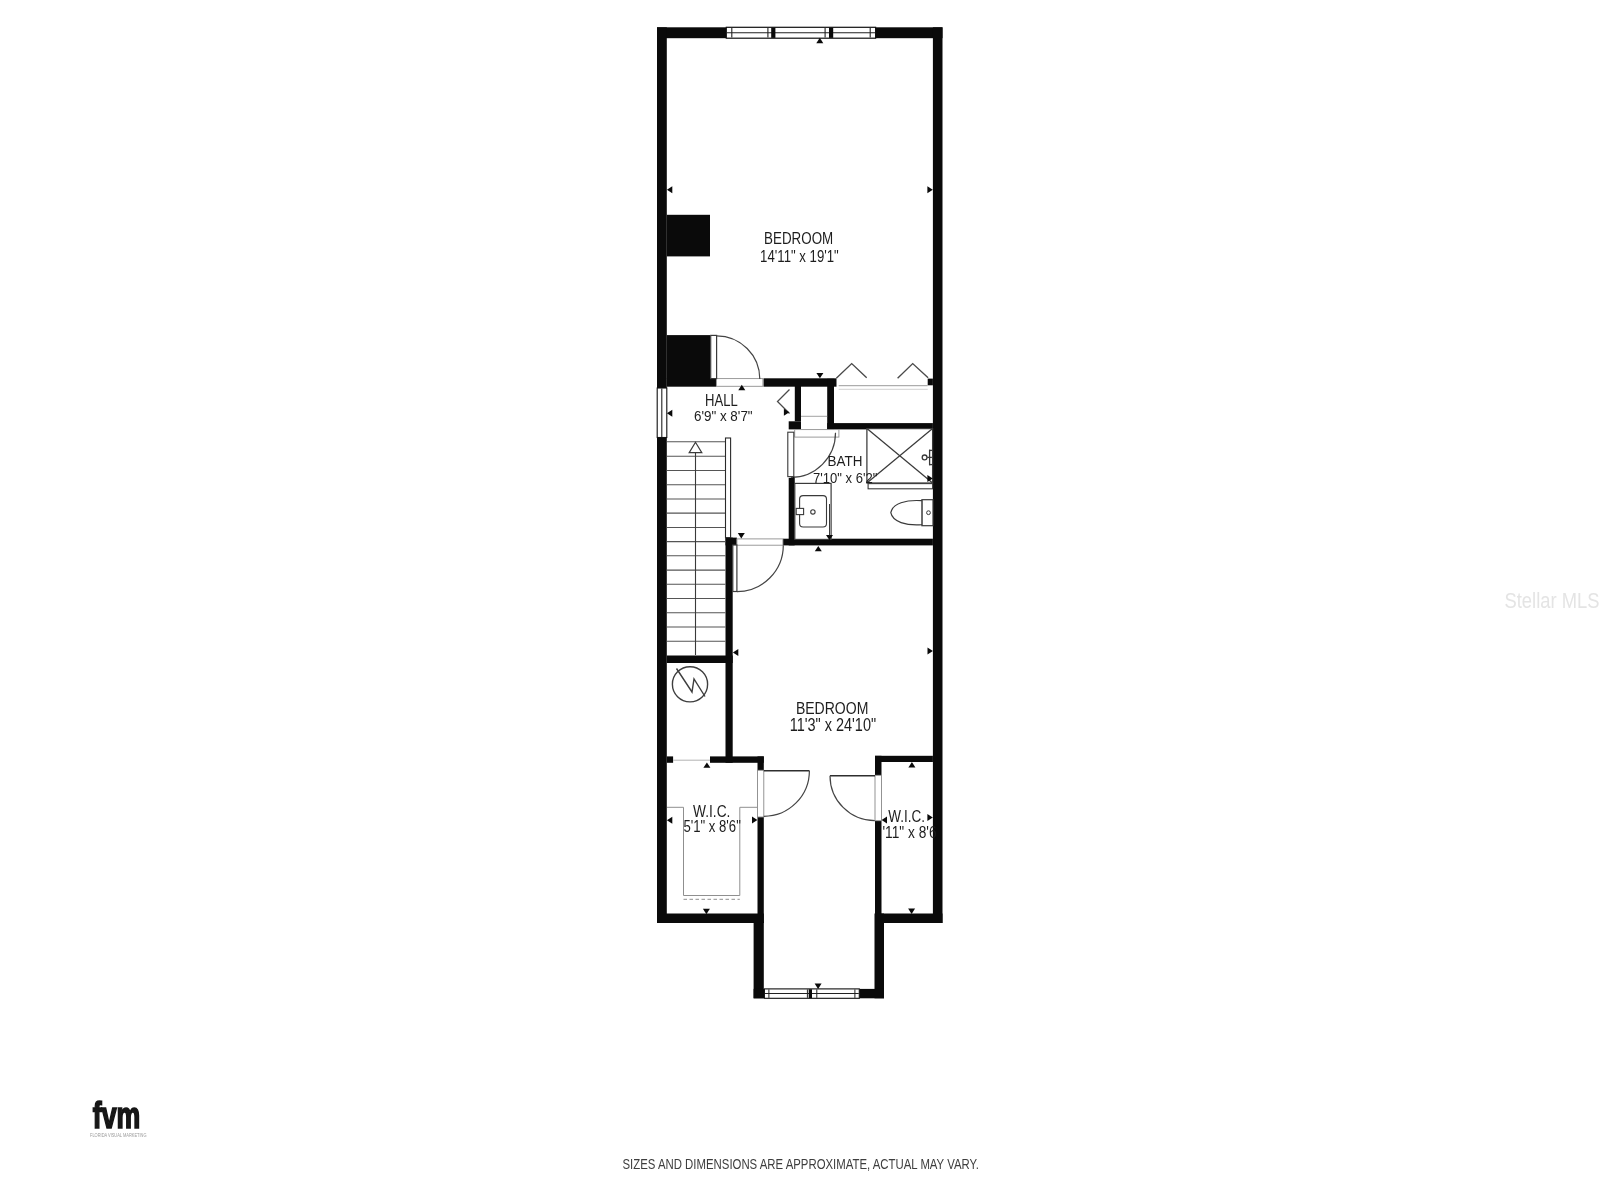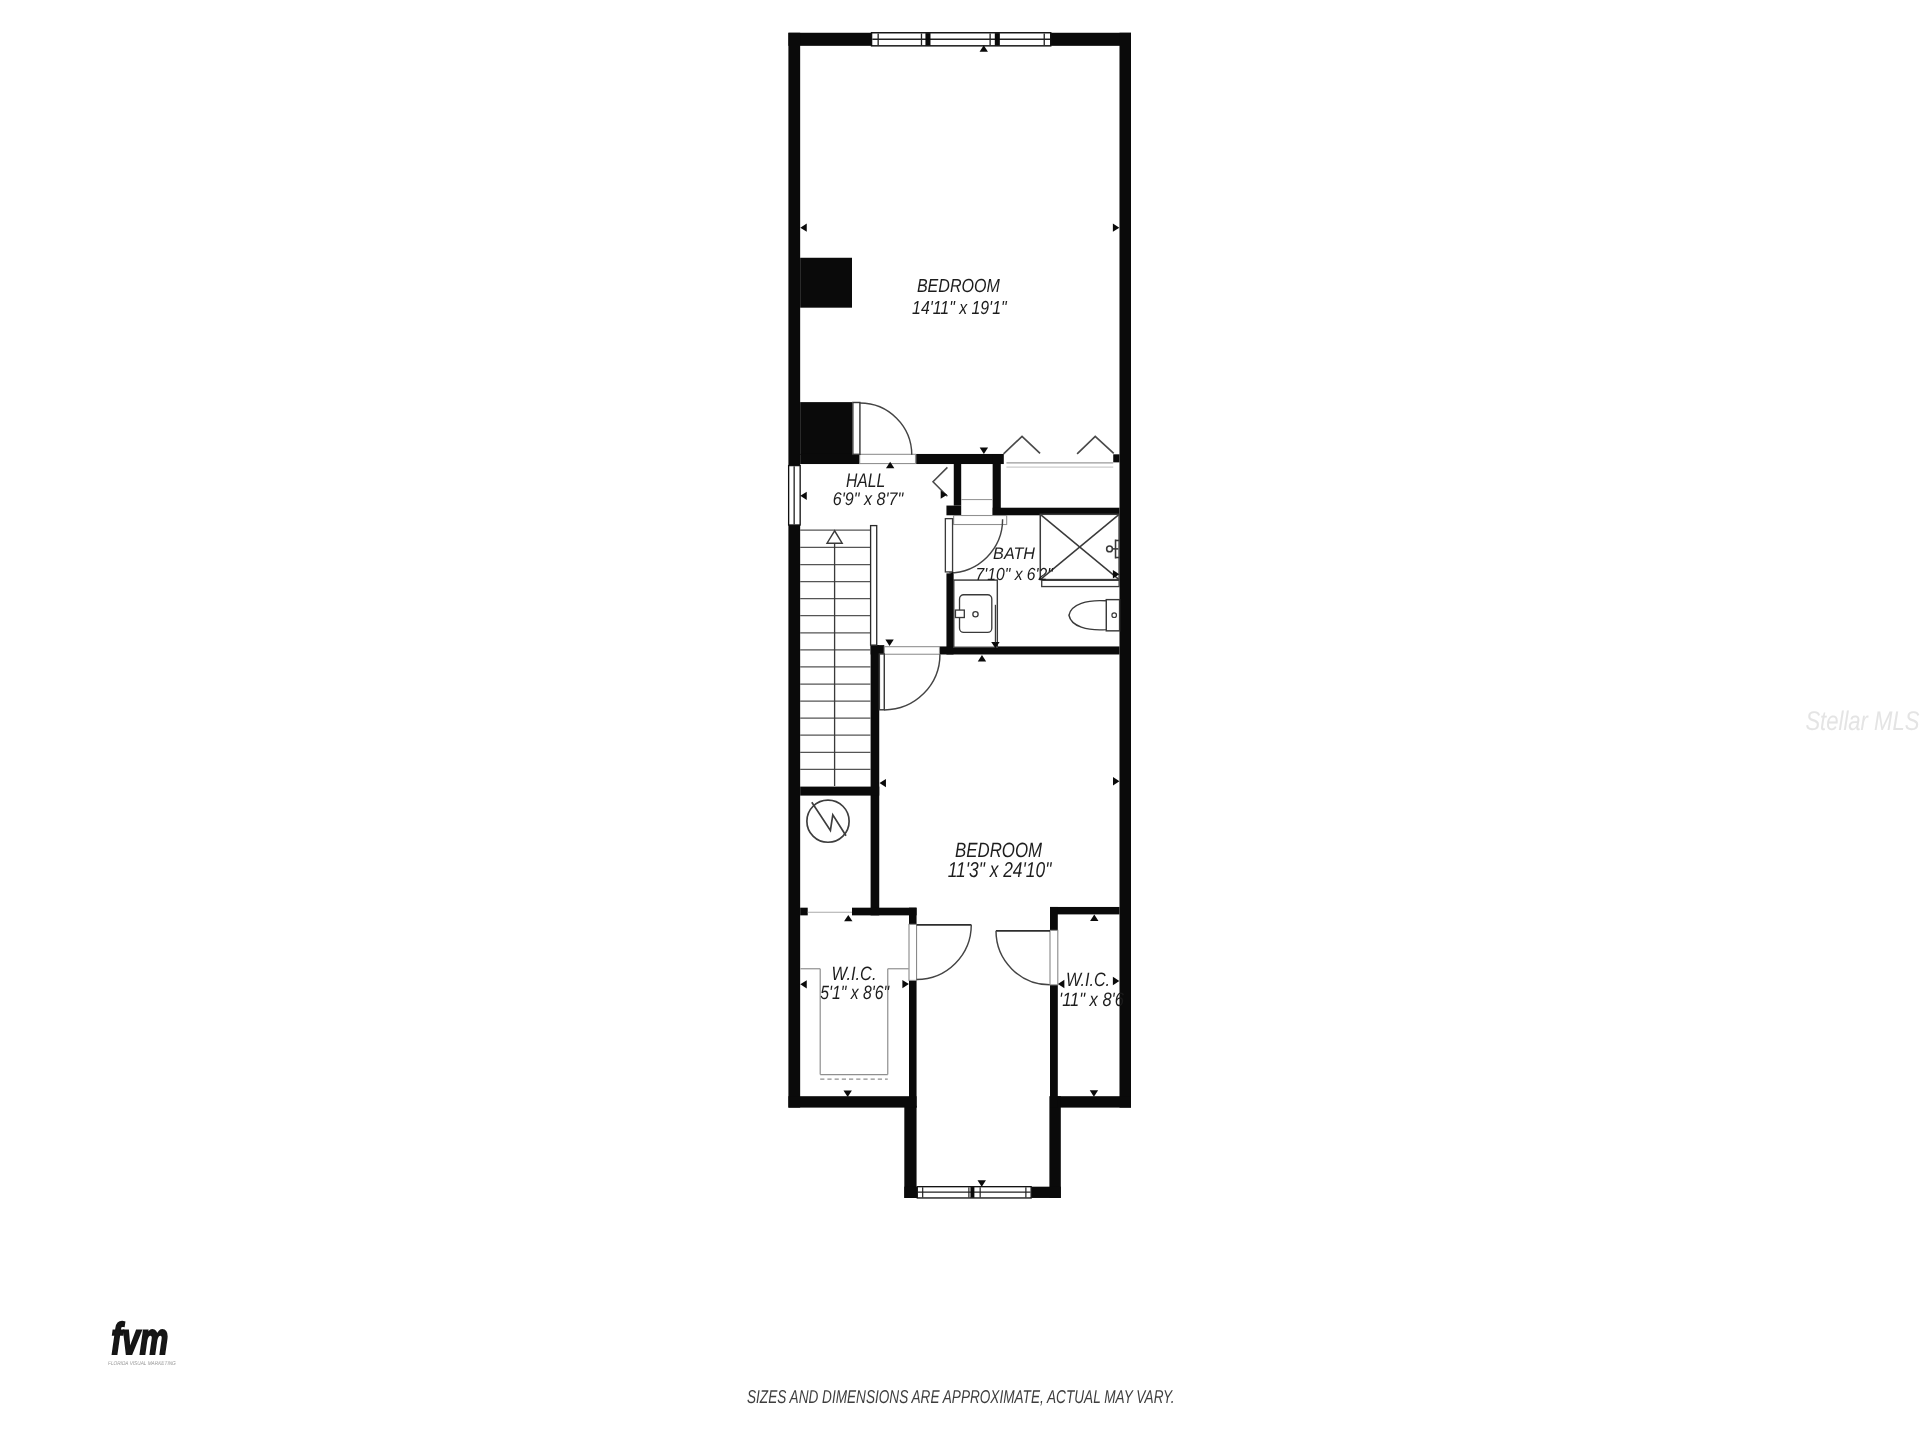"BEDROOM" #page { font-style: italic -> none }
